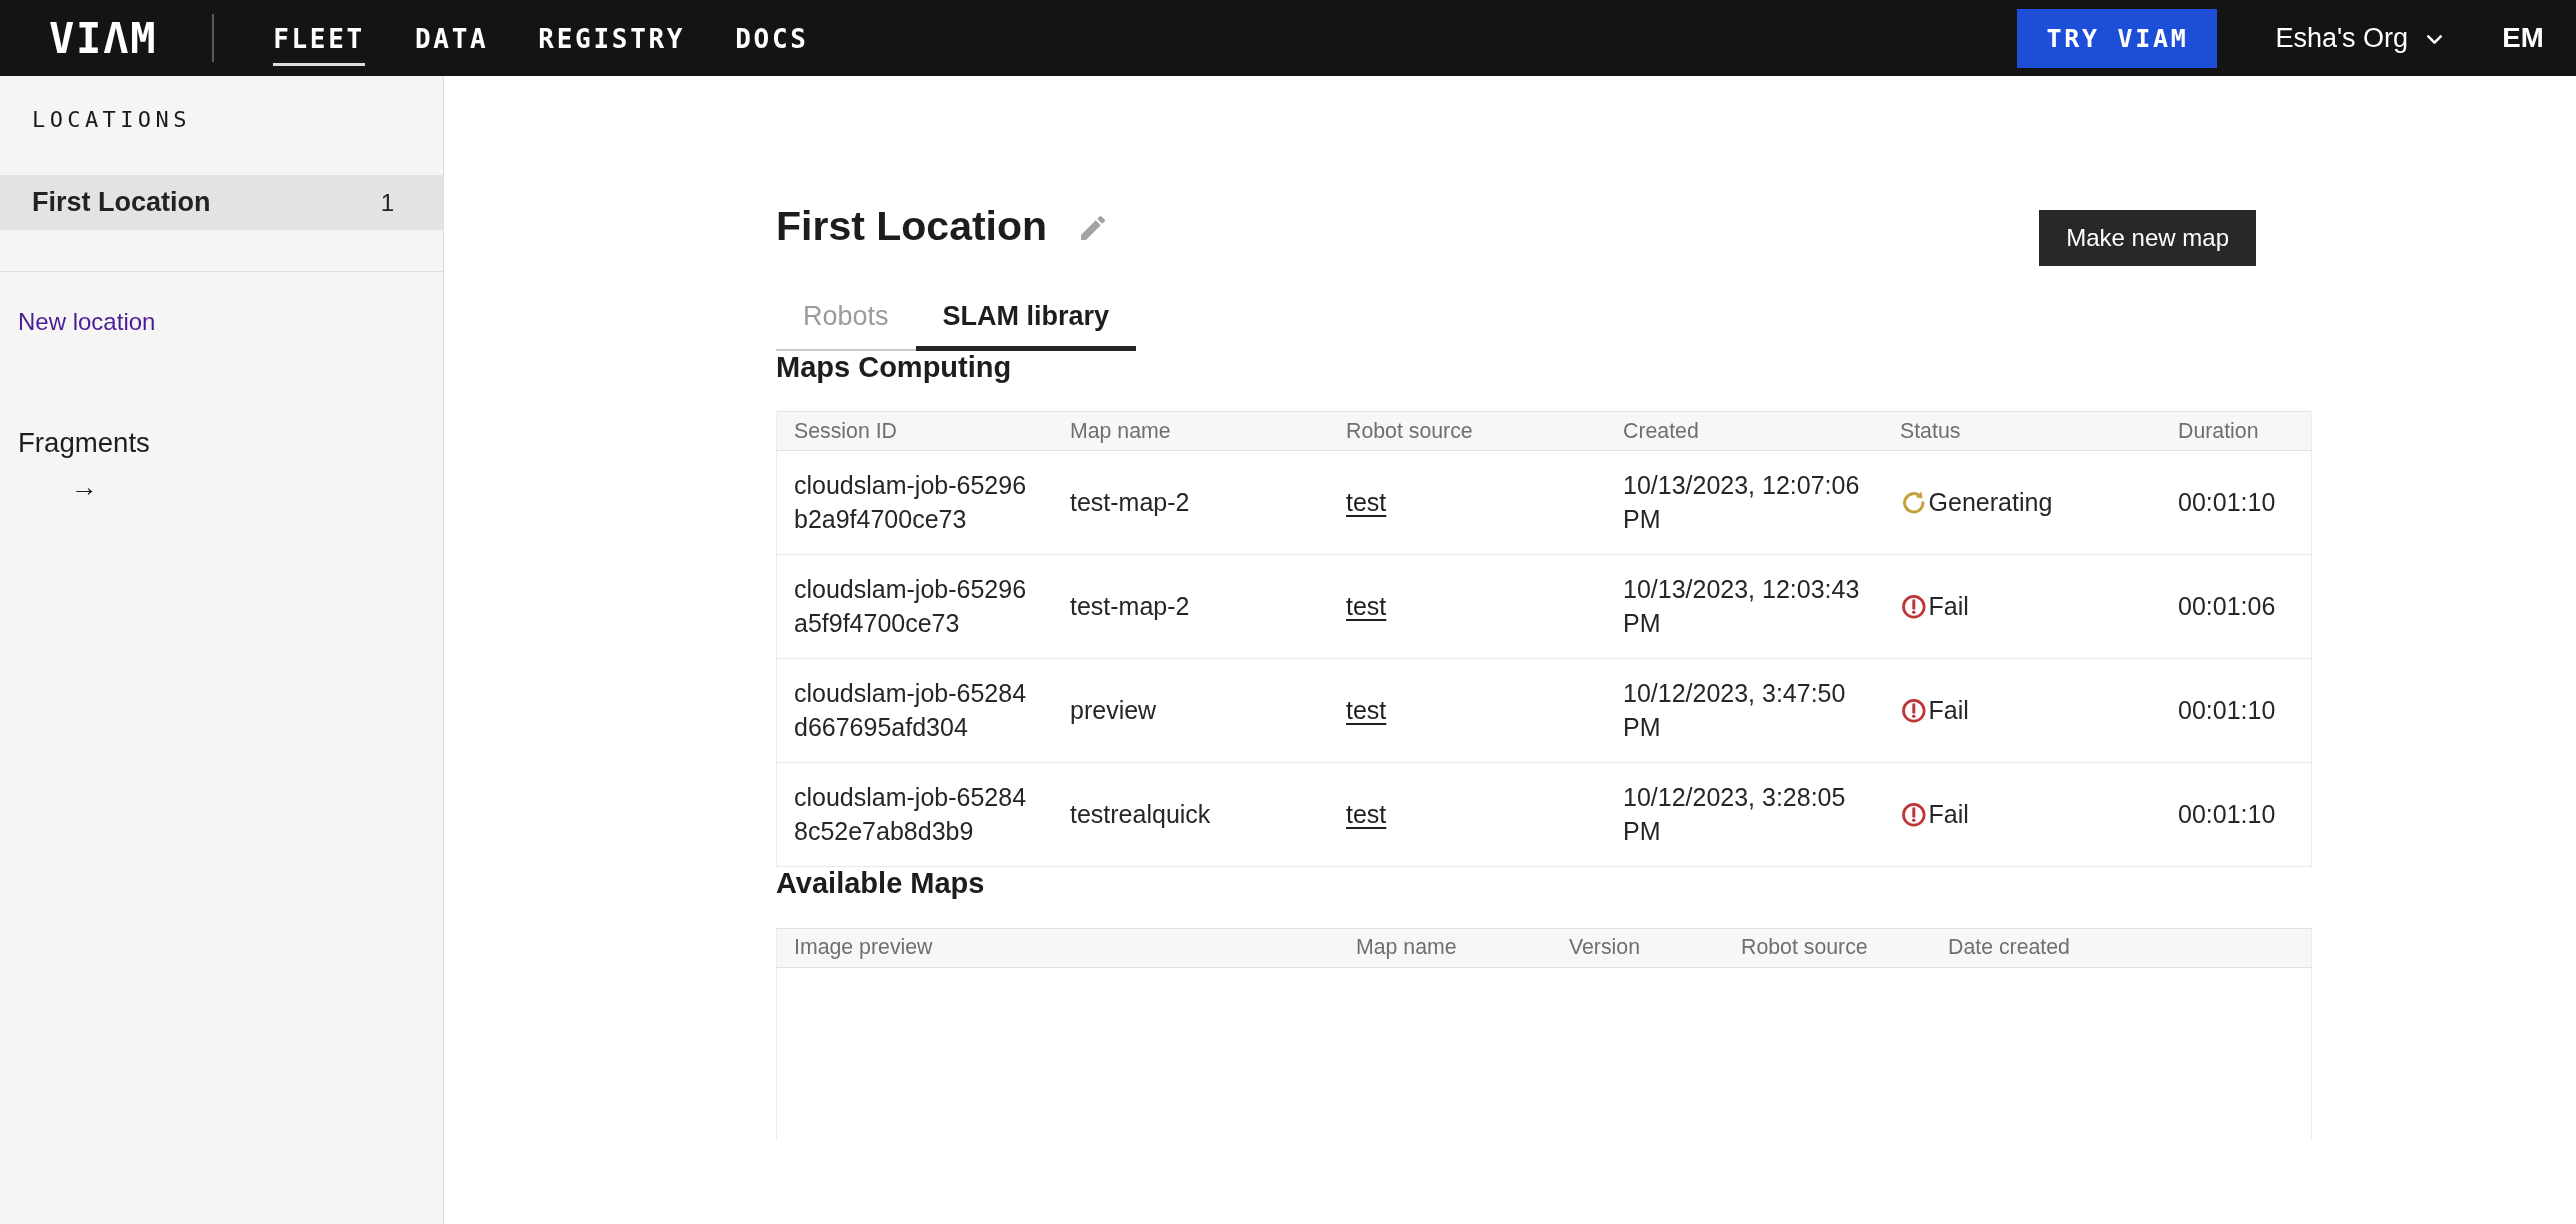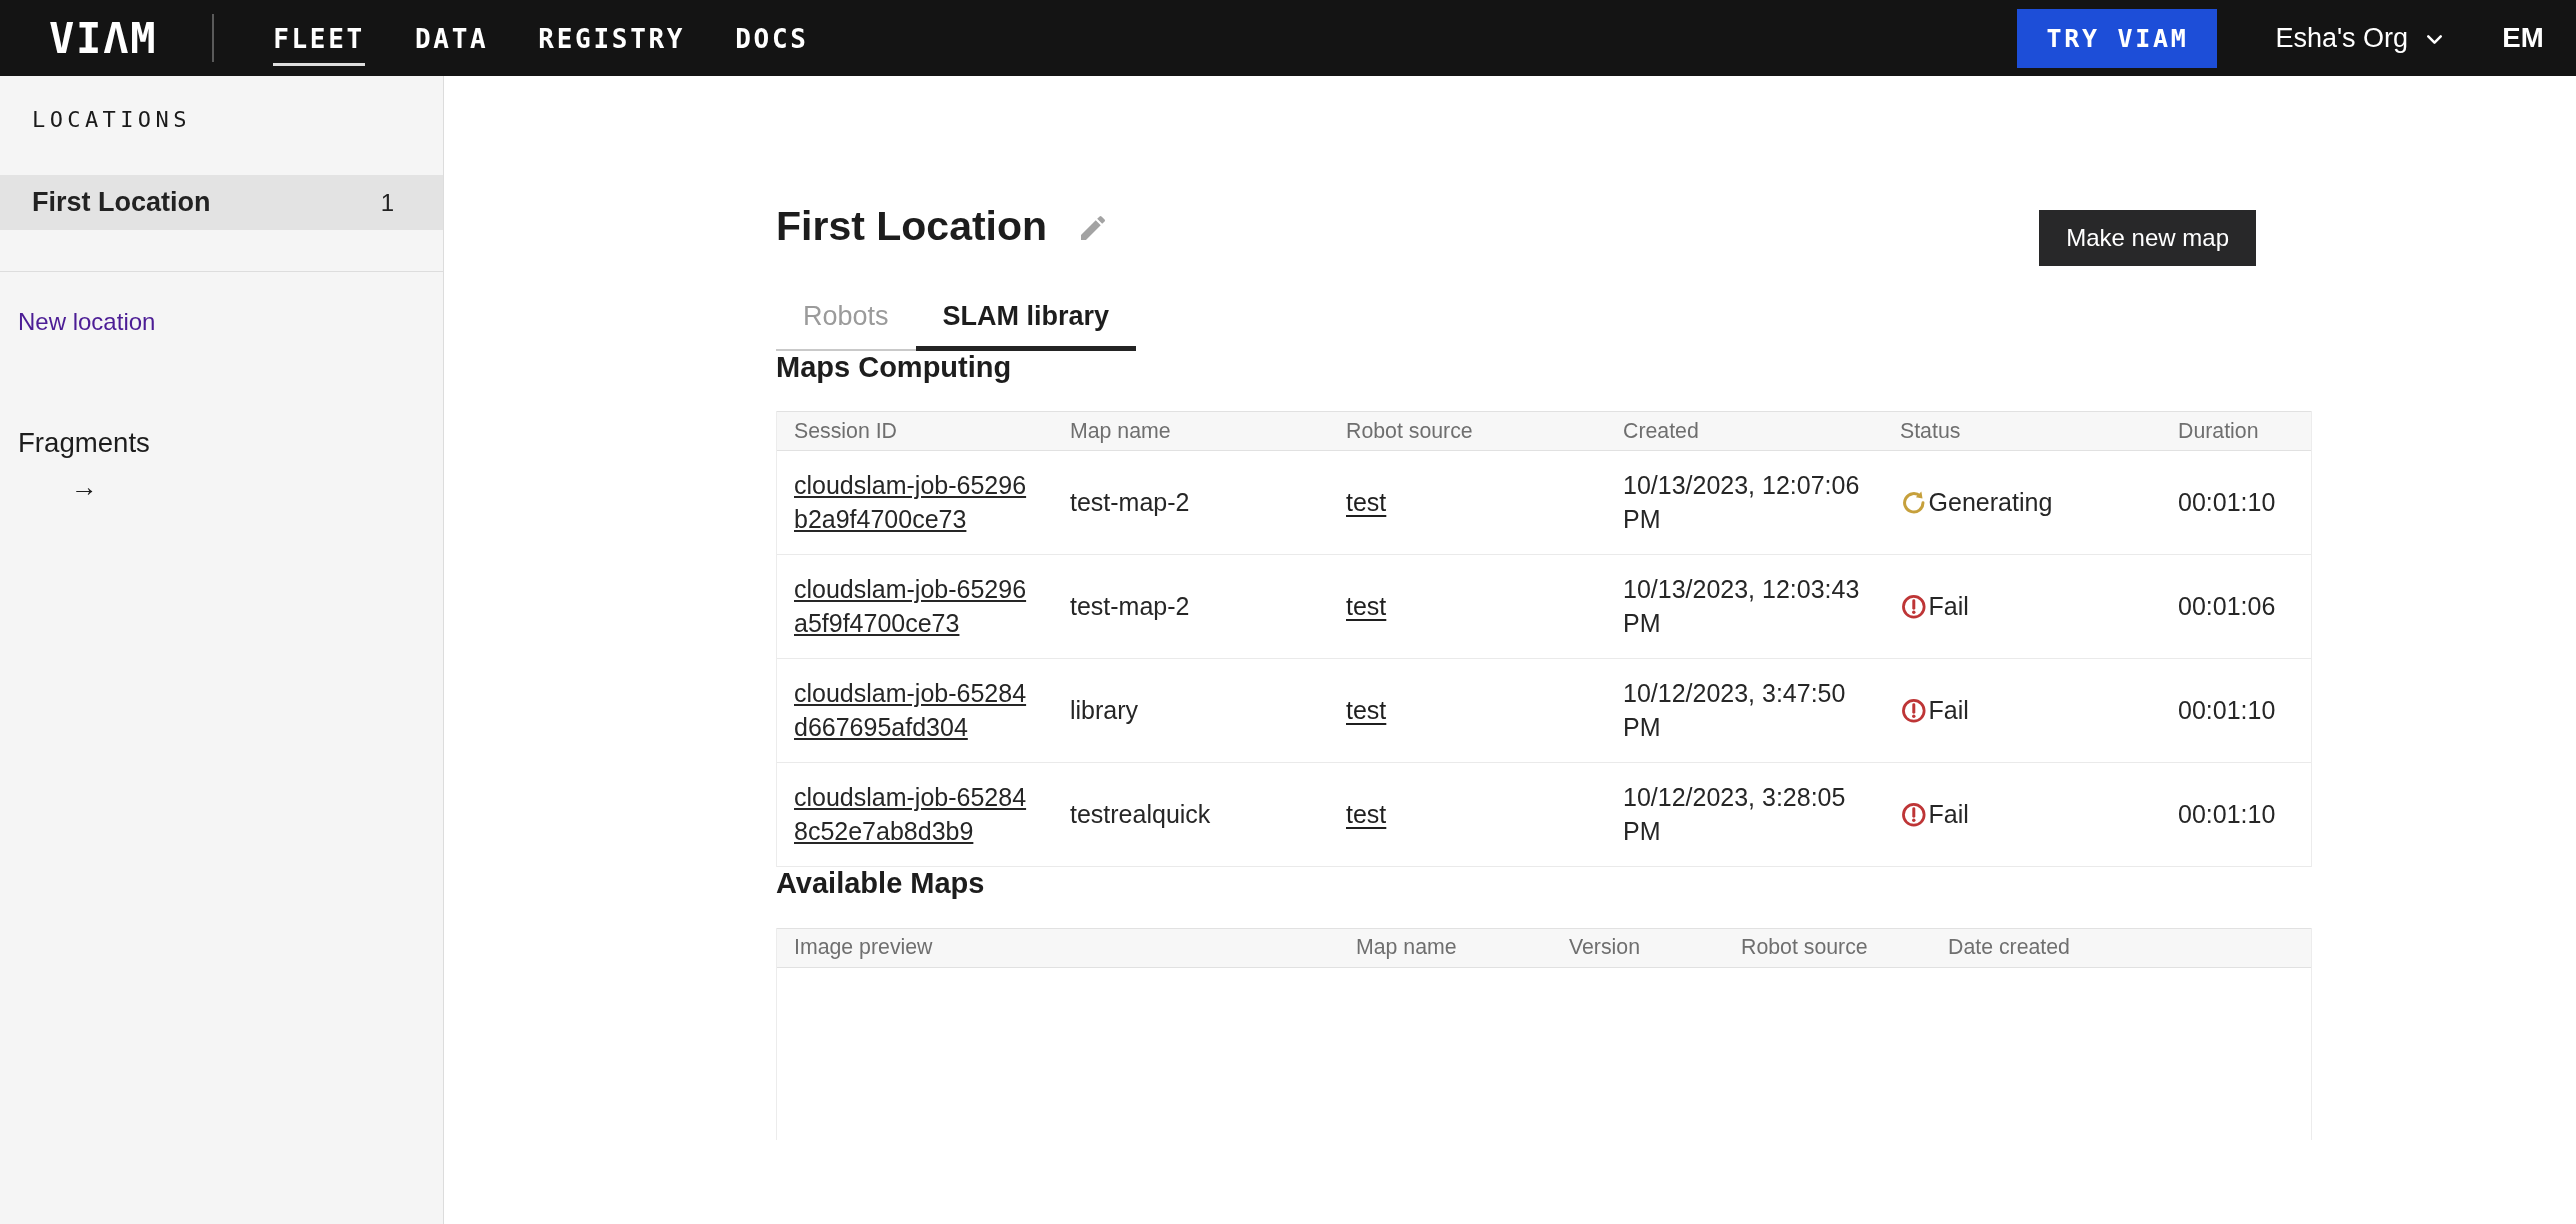"cloudslam-job-65296b2a9f4700ce73" .session-id { text-decoration: underline -> none }
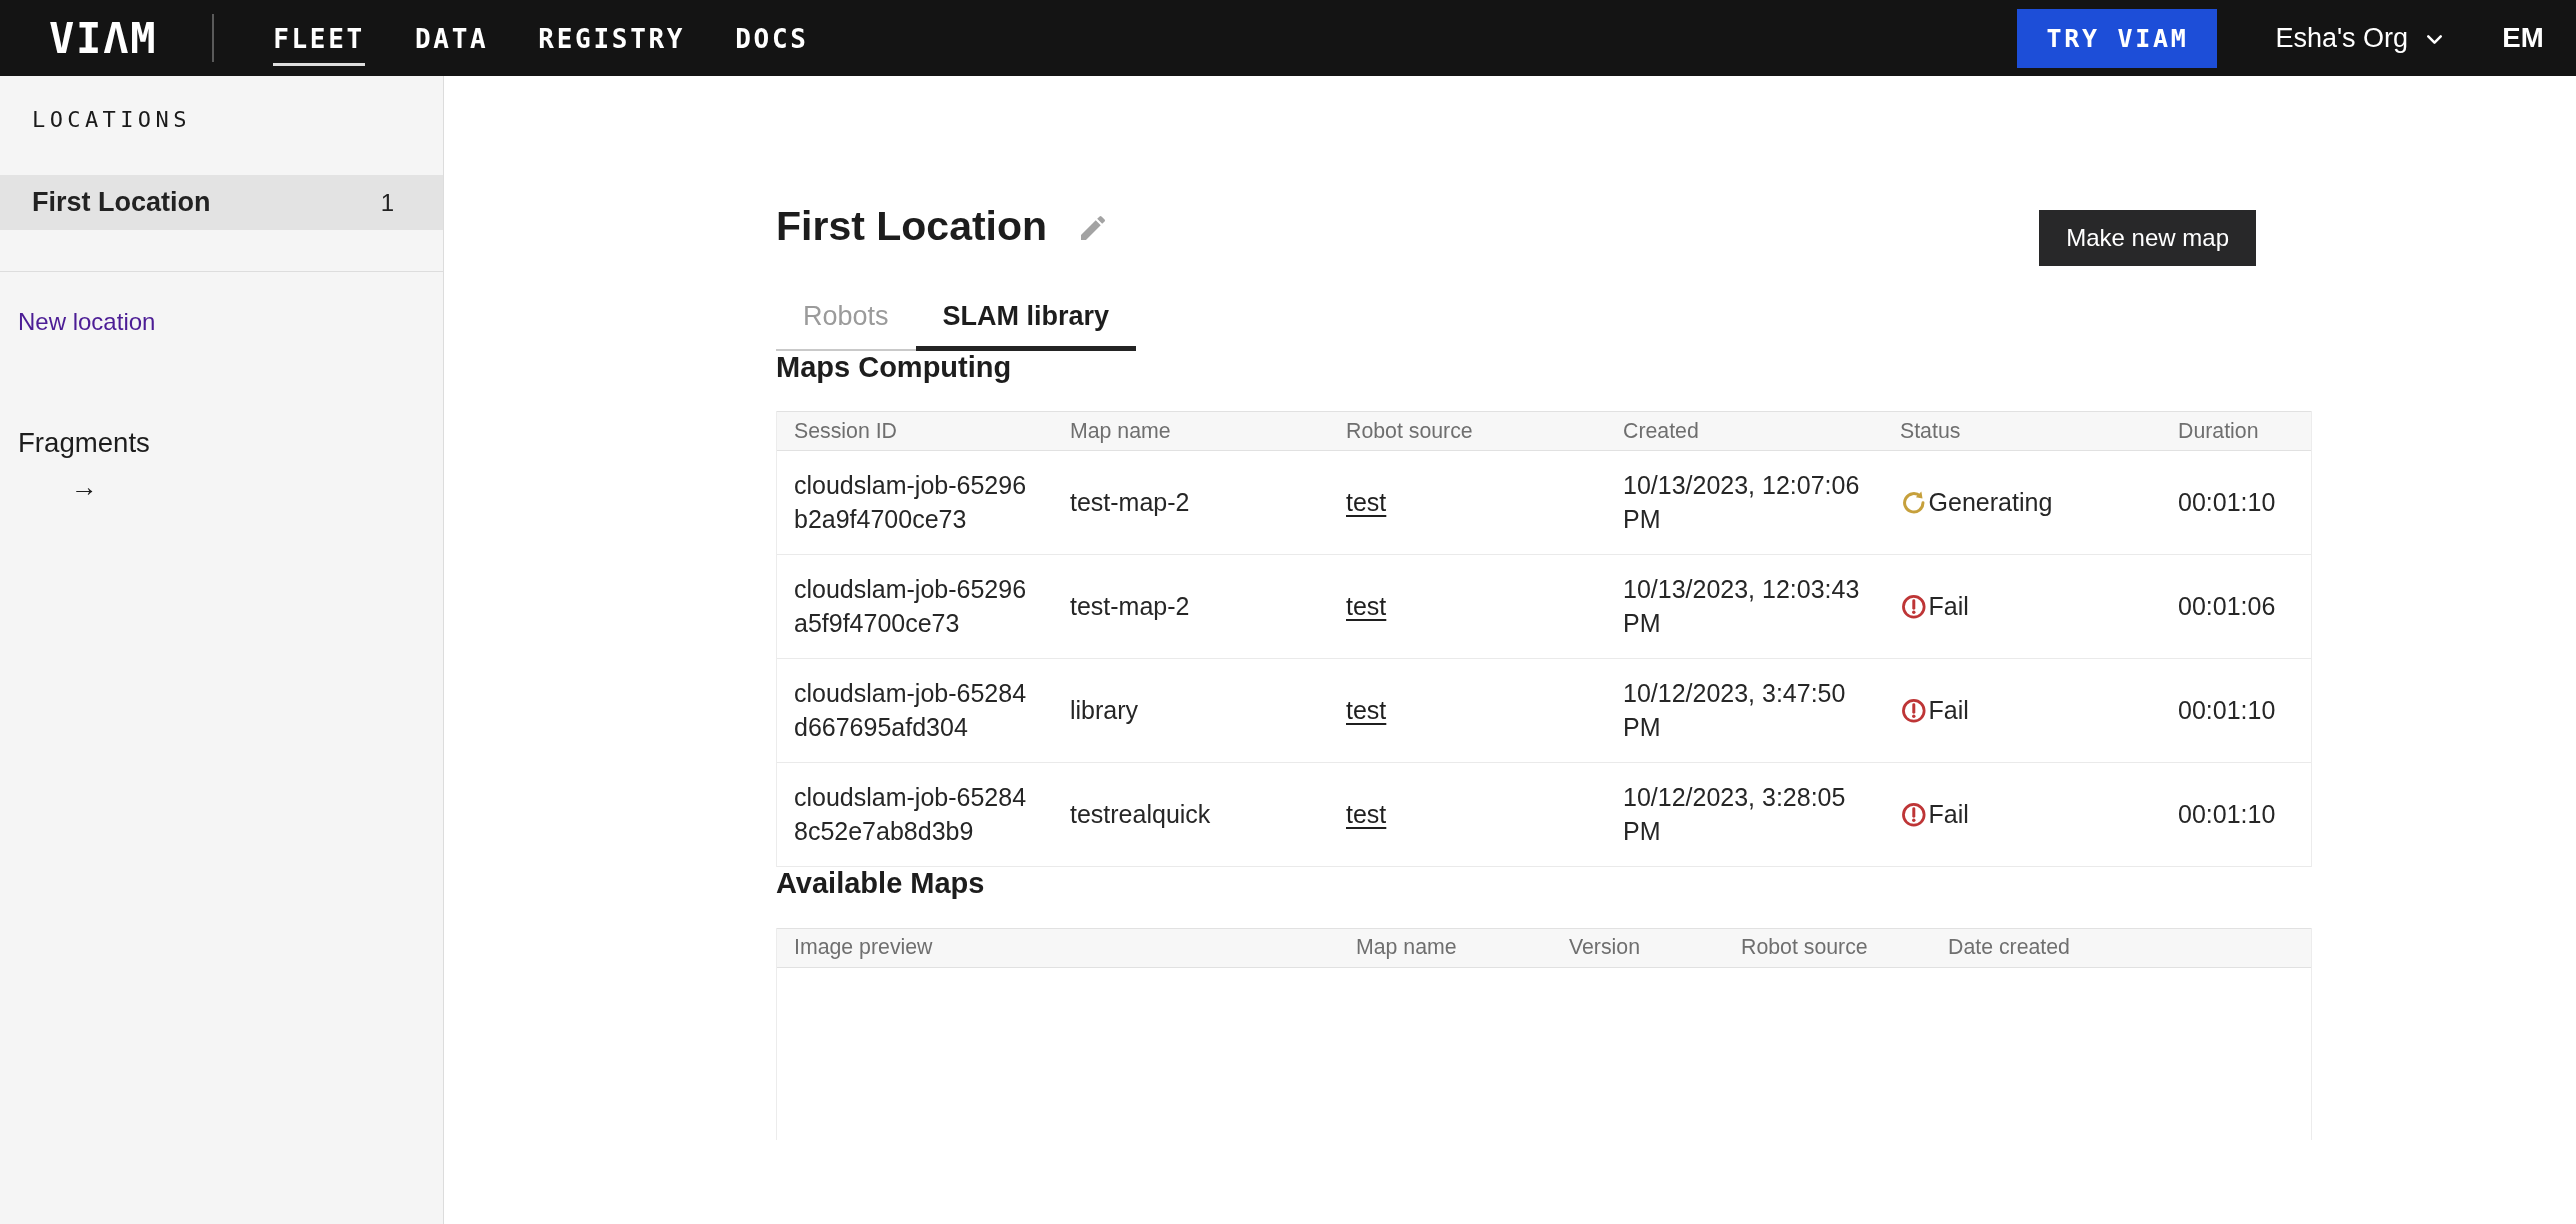"library" span { text: library -> preview }
